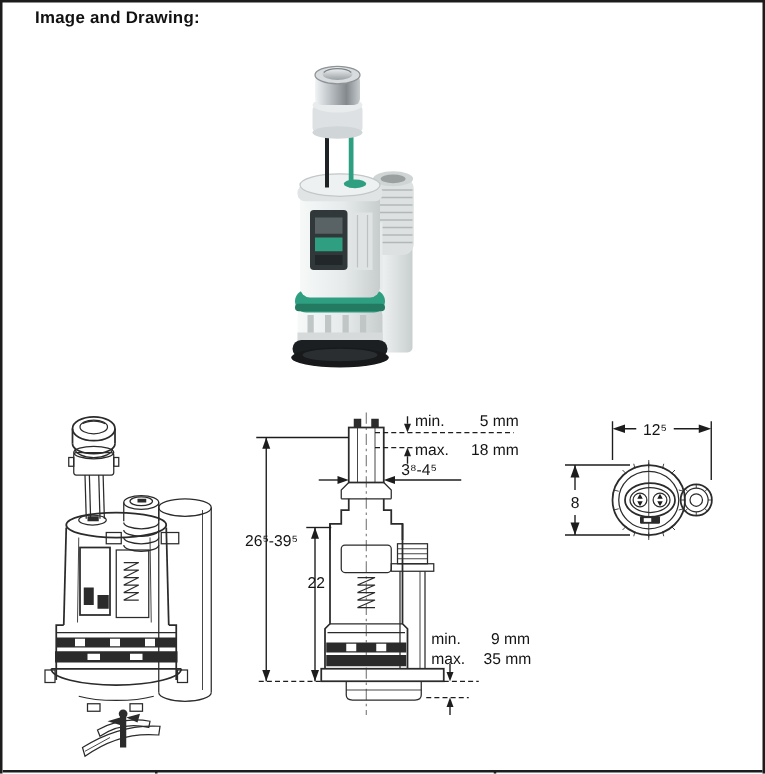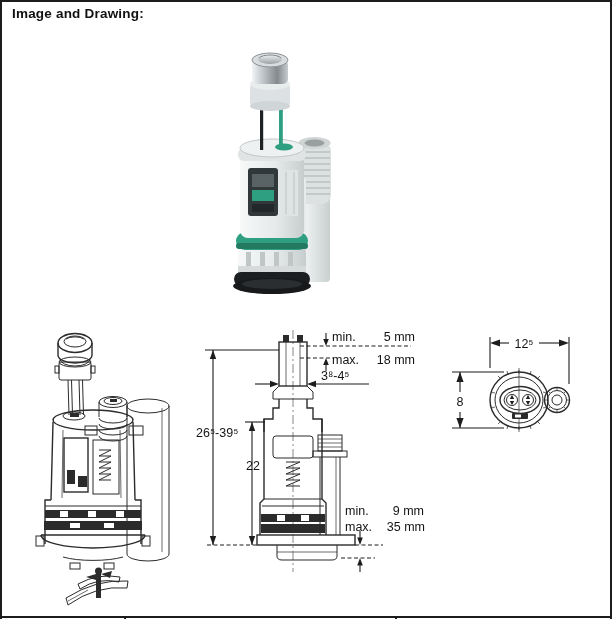"Image and Drawing:" .header { left: 10px -> 26px }
